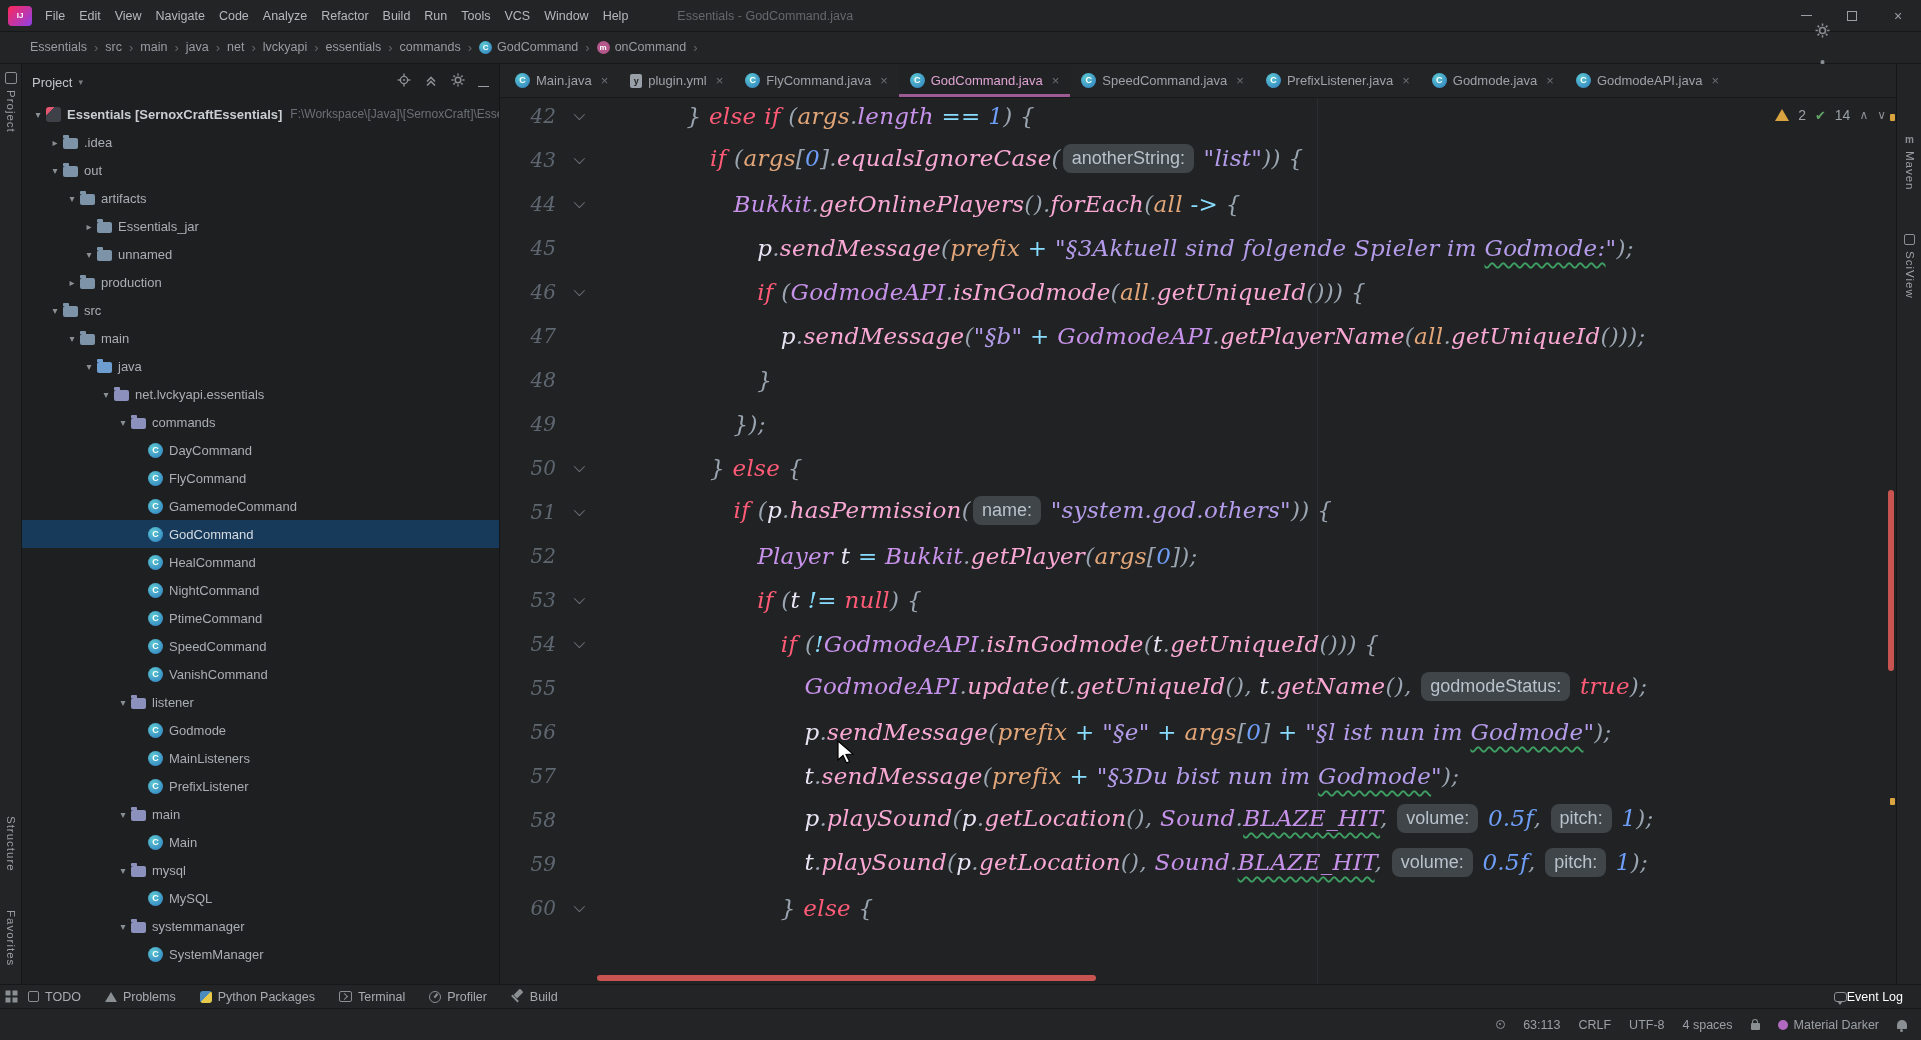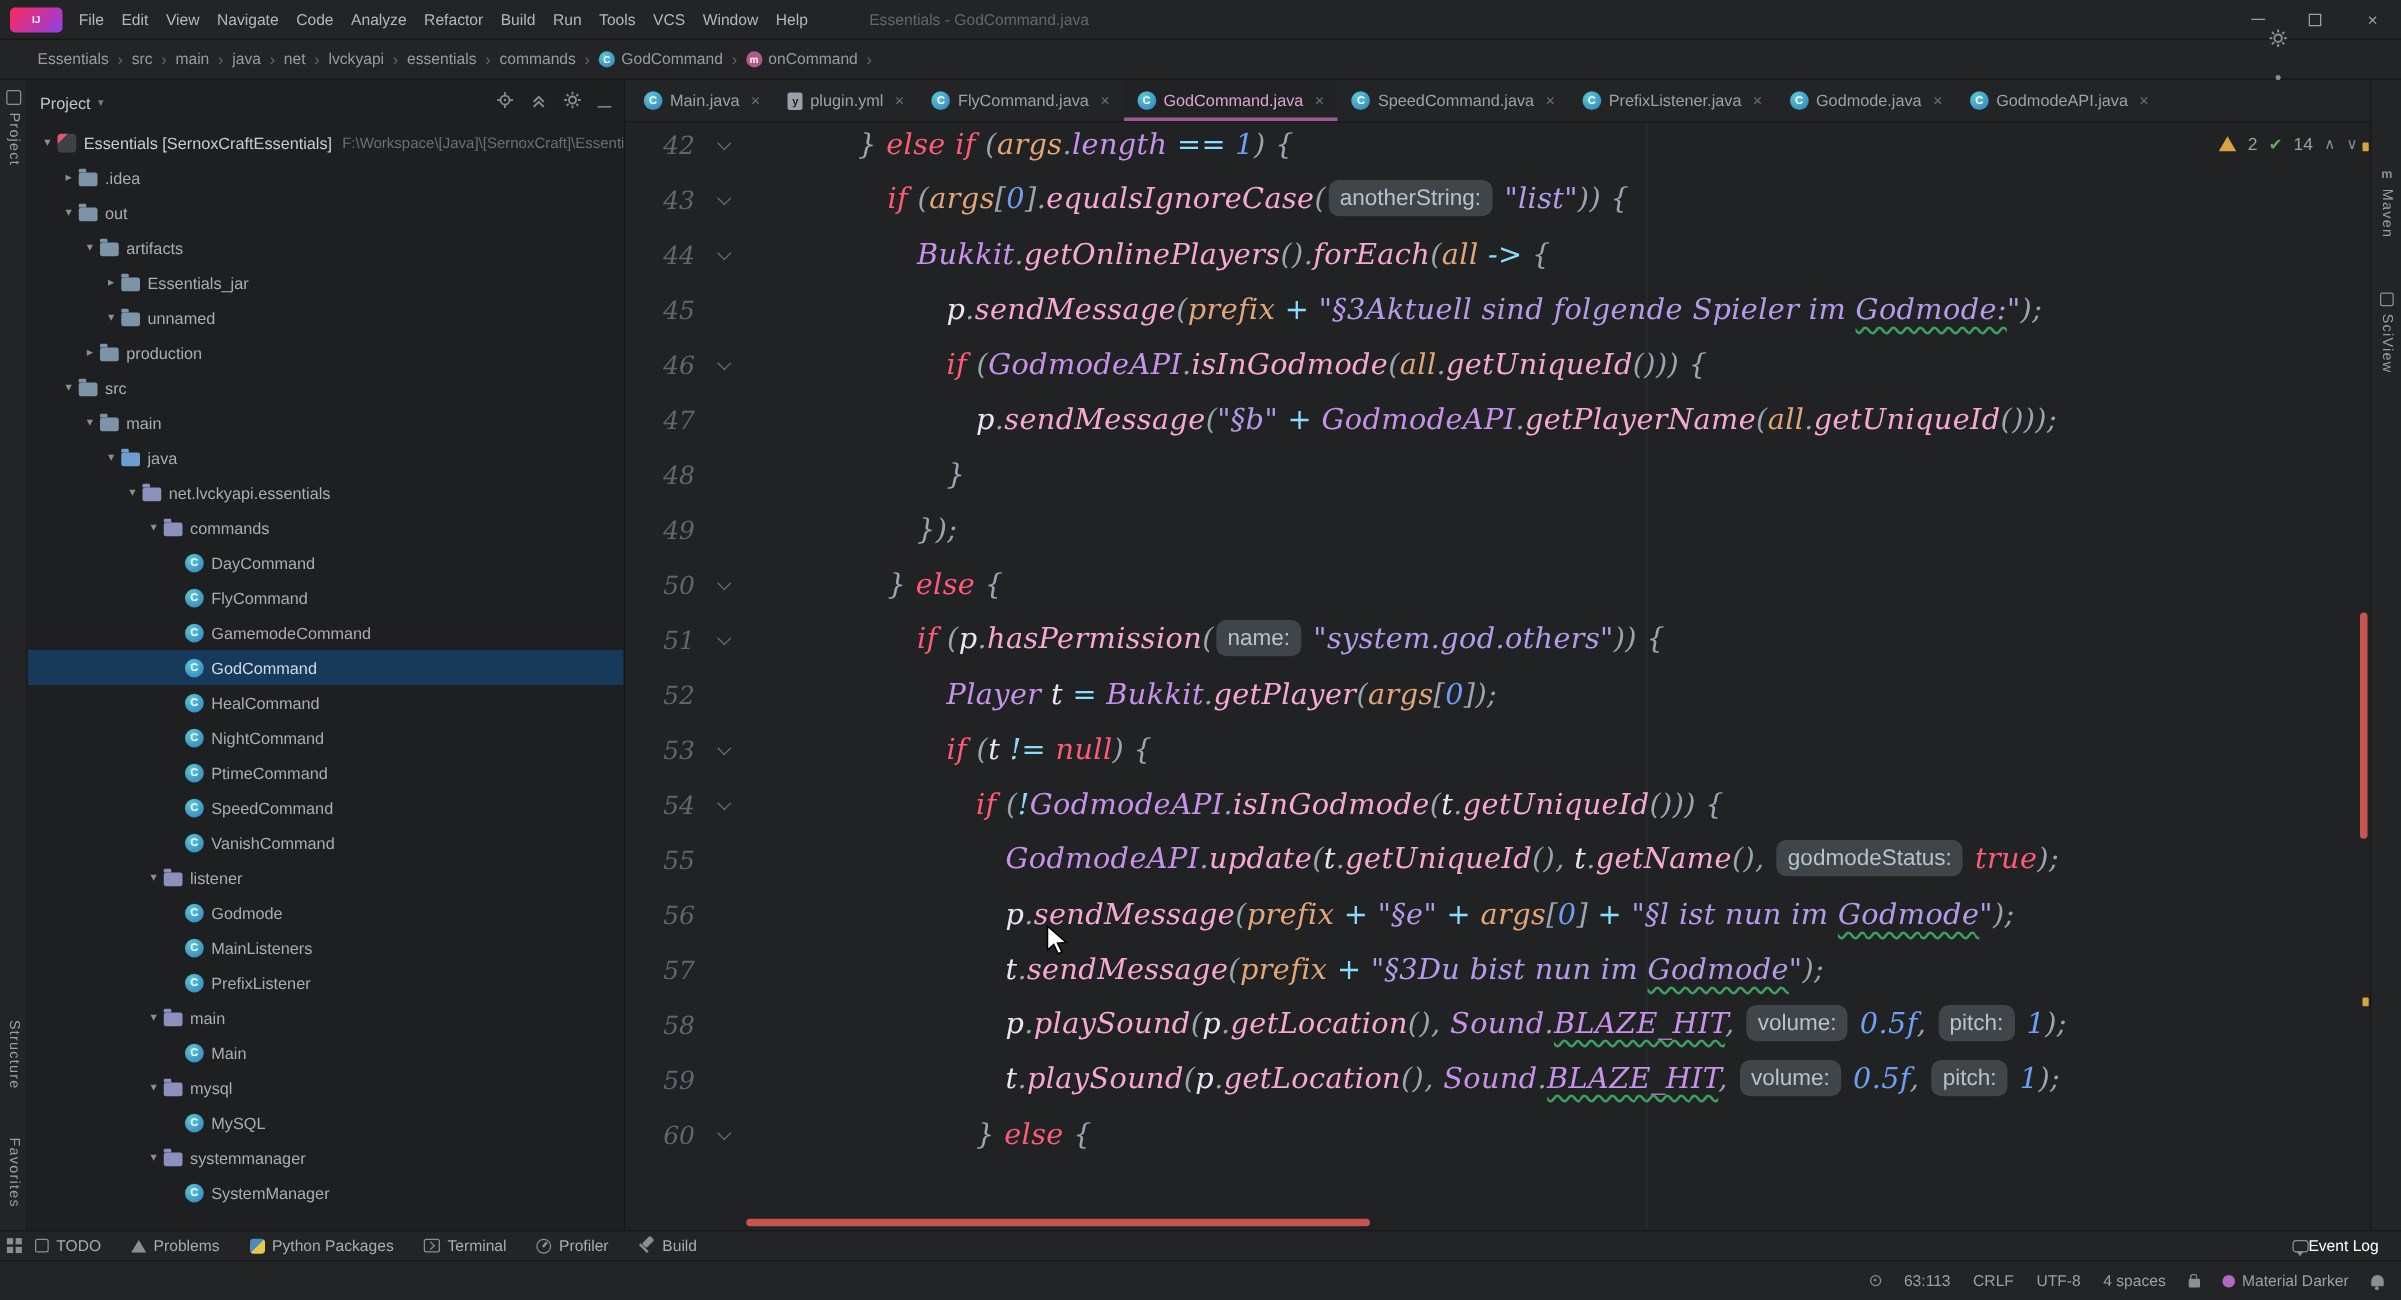"IJ" .app-logo { width: 42px -> 24px }
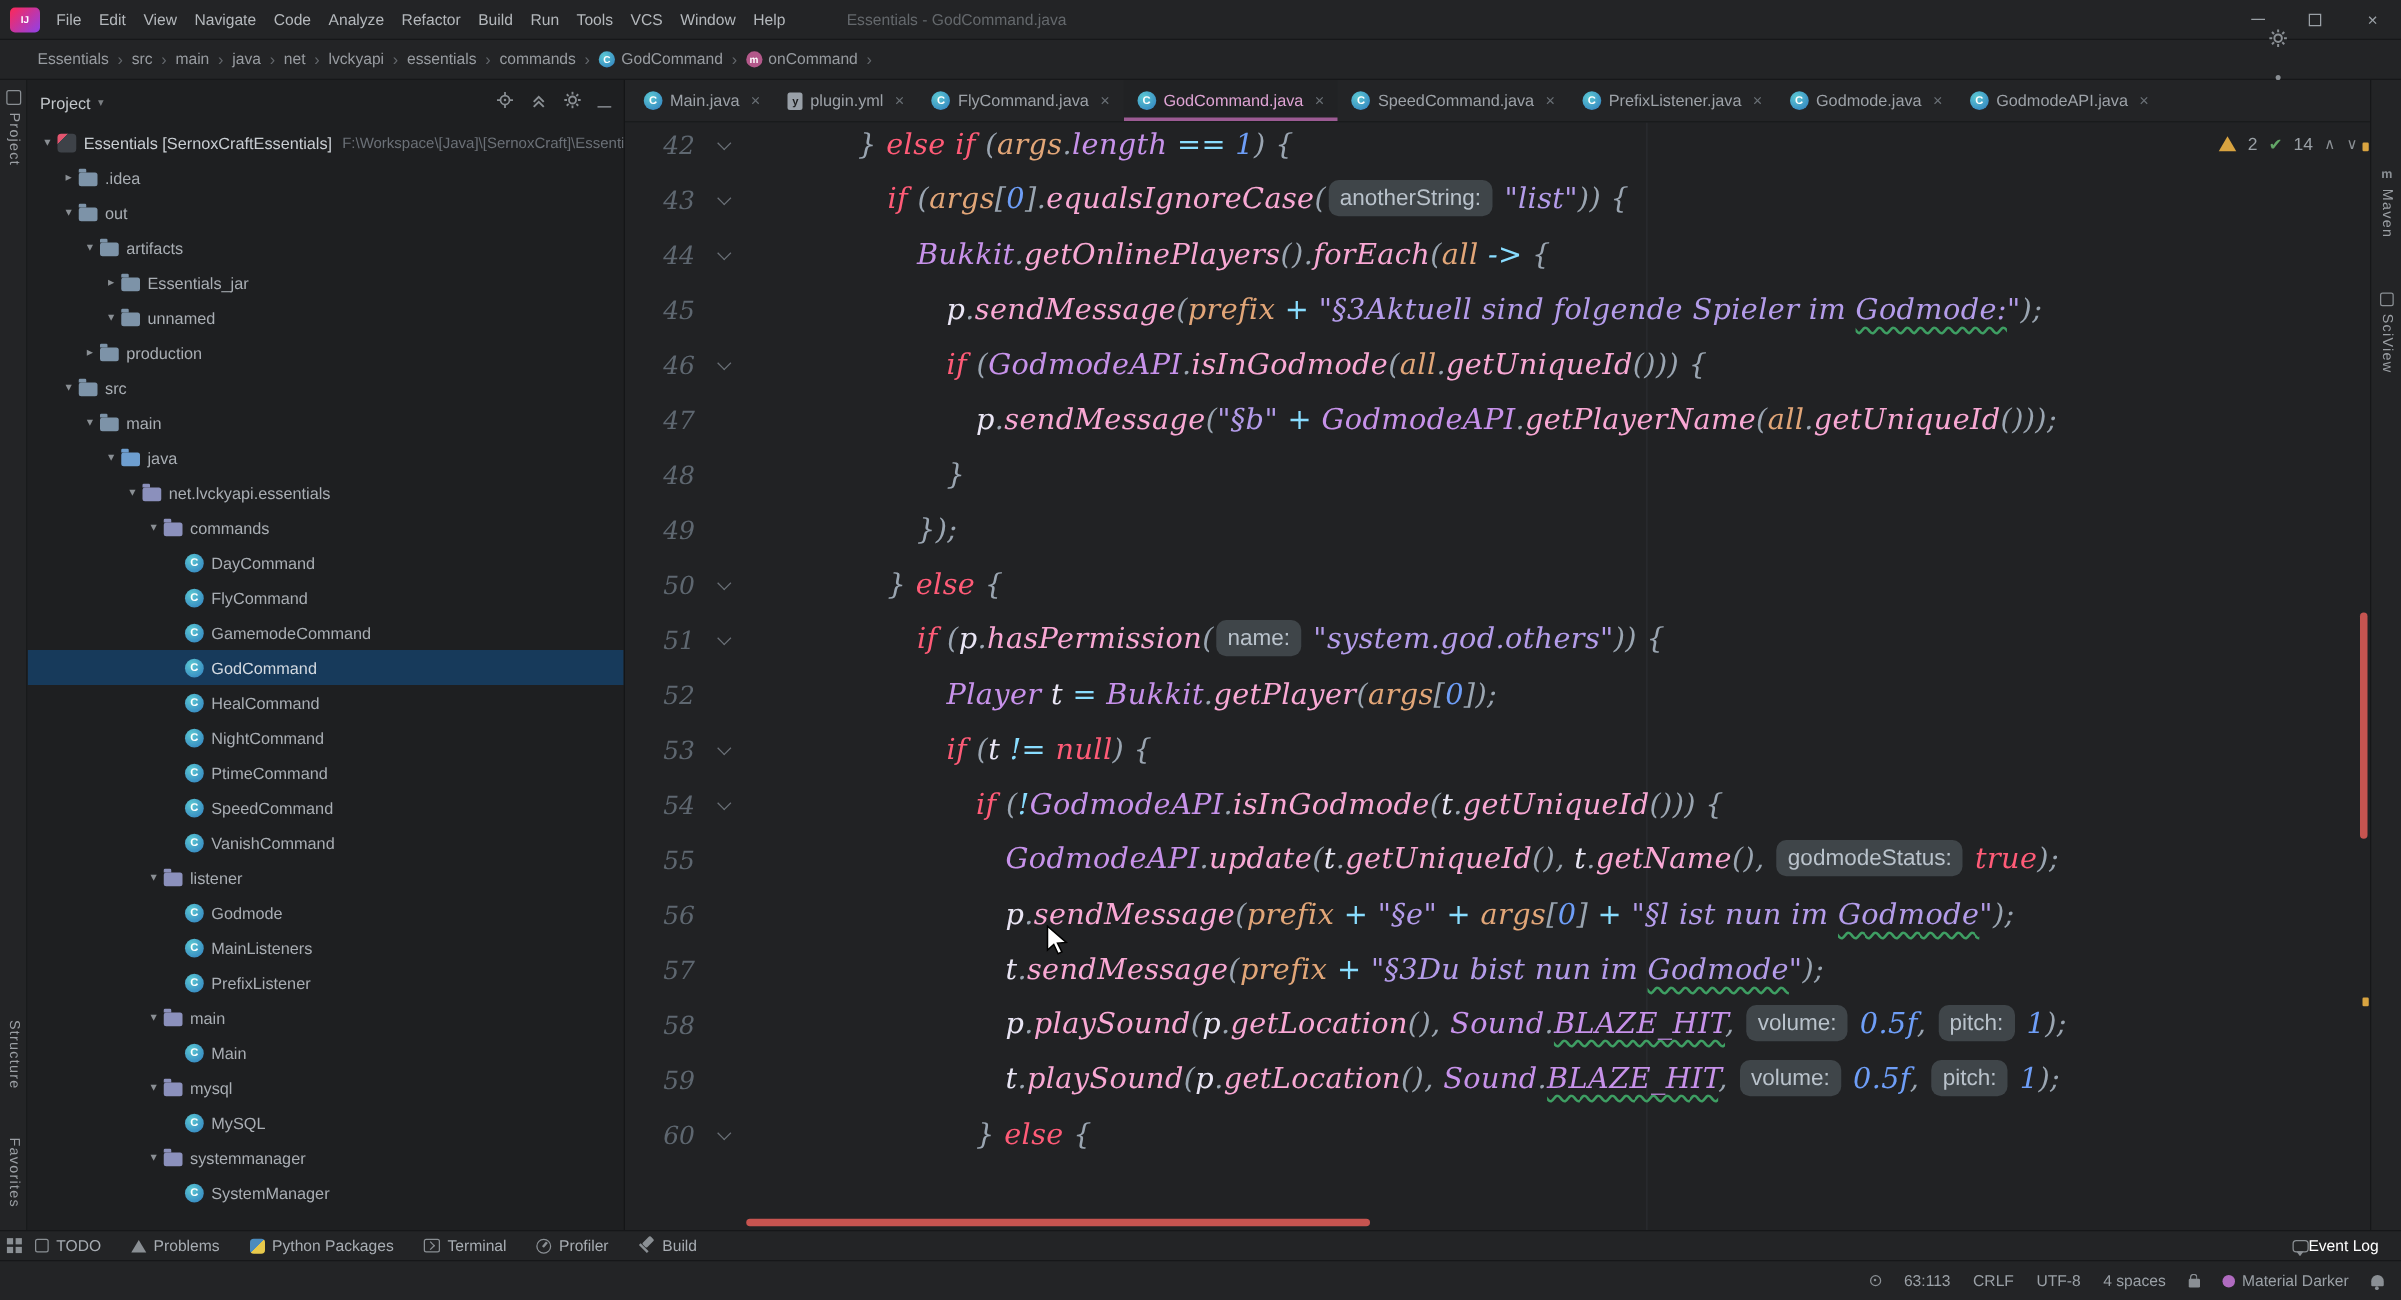"Essentials [SernoxCraftEssentials]" .tlbl.rootlbl { font-weight: none -> bold }
